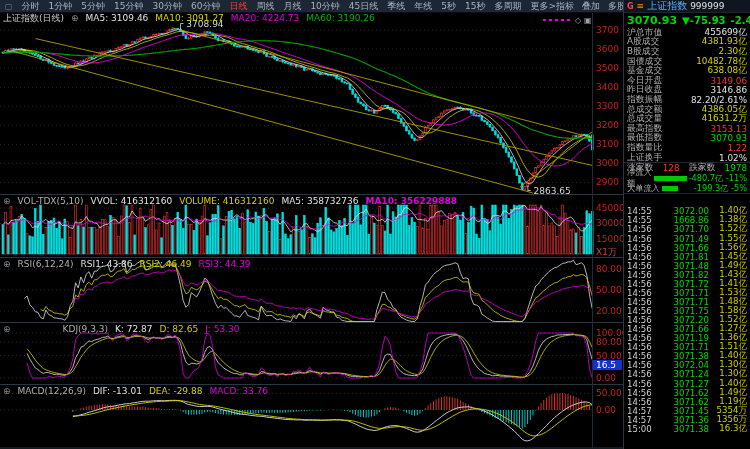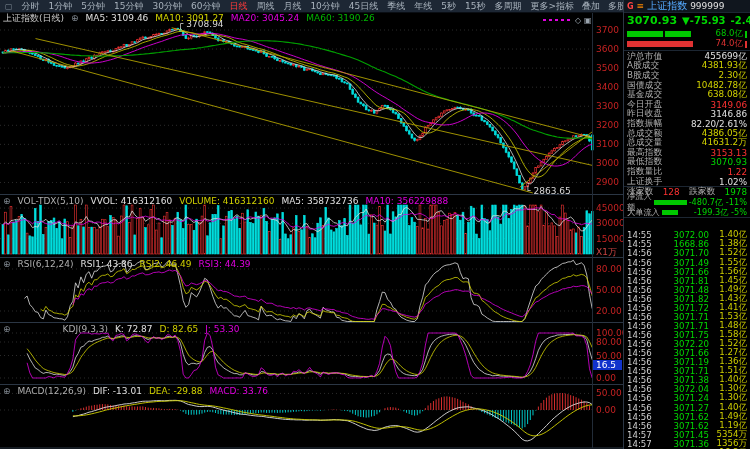"MA20: 3045.24" span { text: 3045.24 -> 4224.73 }
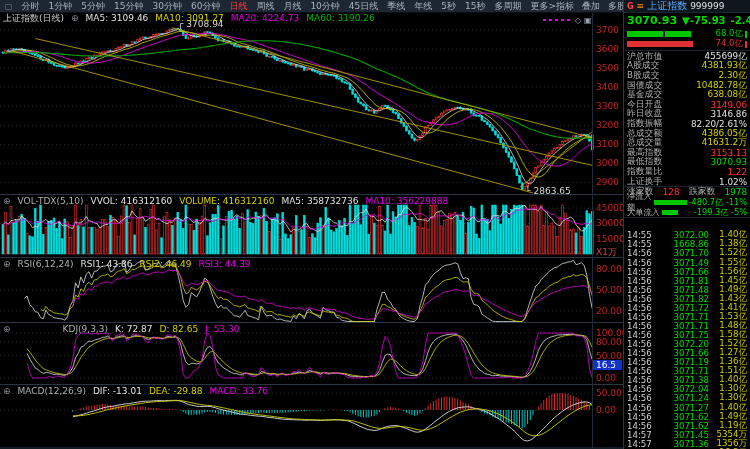"68.0亿" div.qbars { html: <div> <div> <span></span> <span></span> <span>68.0亿</span> <span></span> </div> <div> <span></span> <span>74.0亿</span> <span></span> </div> </div> -> none }
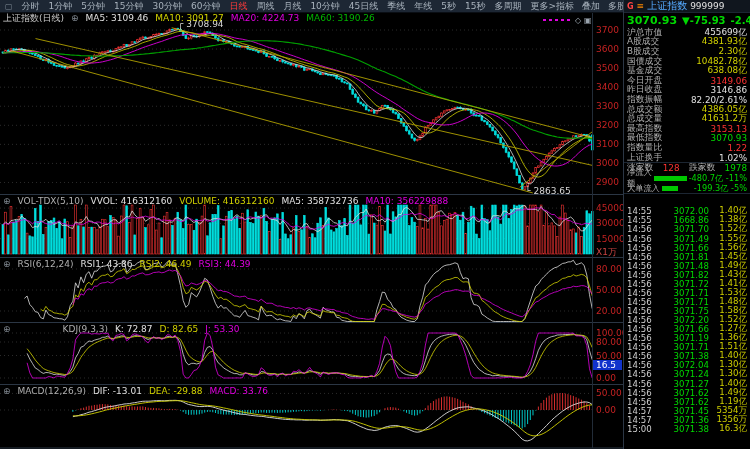"MA10: 356229888" span { font-weight: none -> bold }
